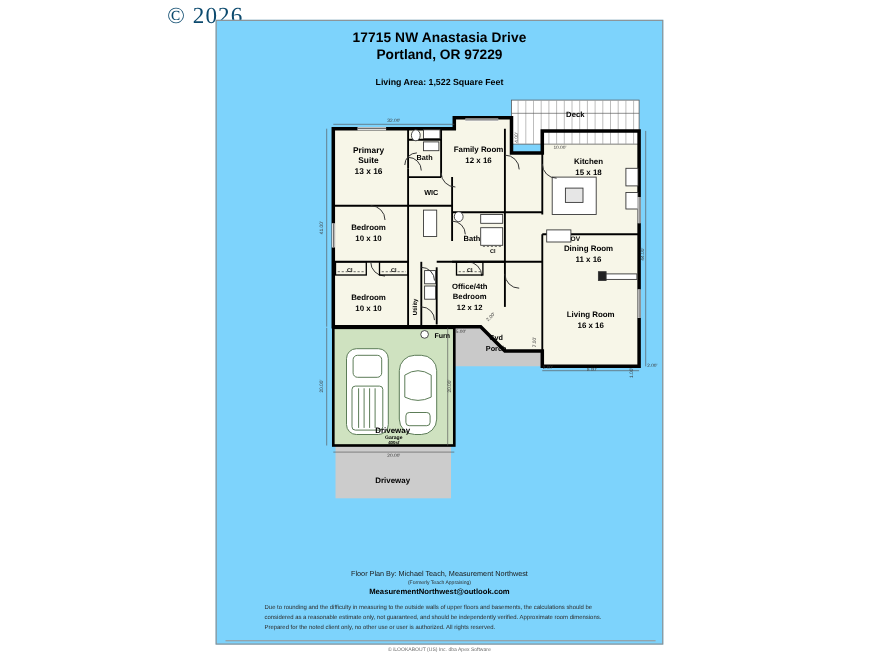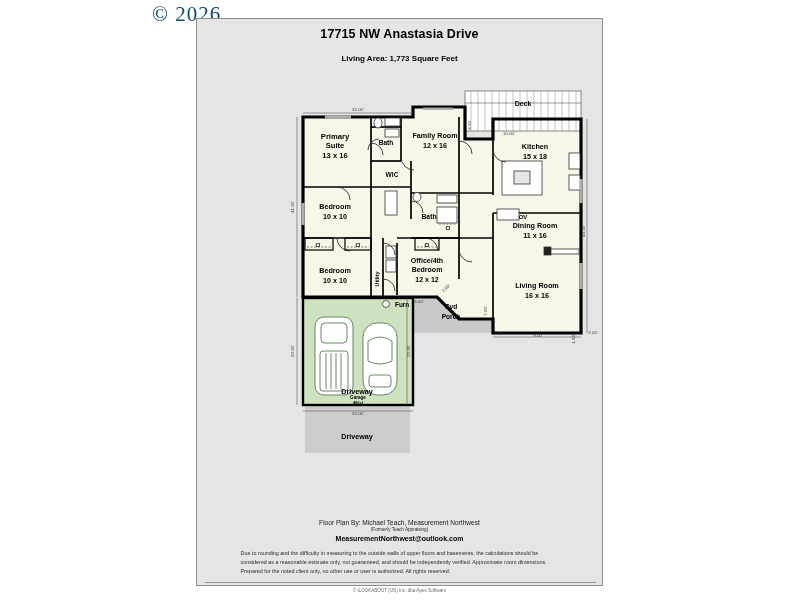"17715 NW Anastasia Drive" .page { background: #e5e5e5 -> #7dd3fc }
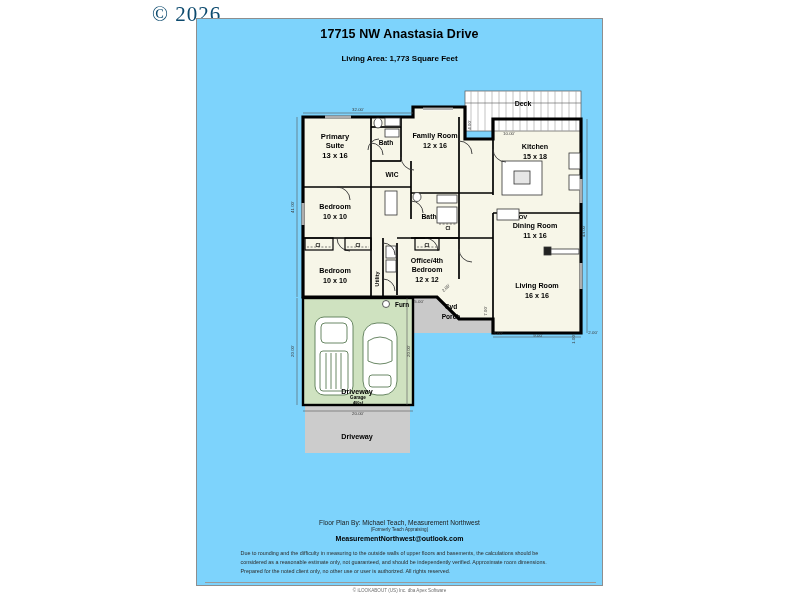"Portland, OR 97229" div.addr2 { html: none -> <div>Portland, OR 97229</div> }
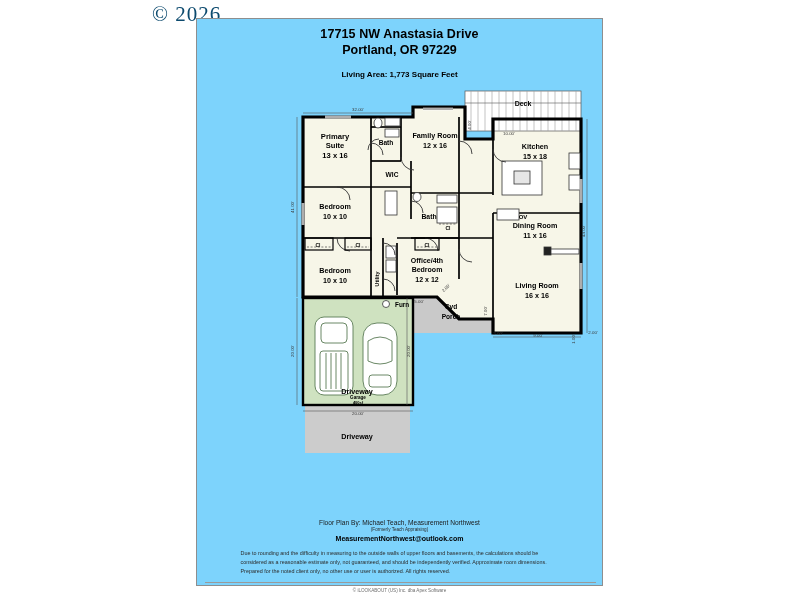"Living Area: 1,773 Square Feet" div.living { text: 1,773 -> 1,522 }
